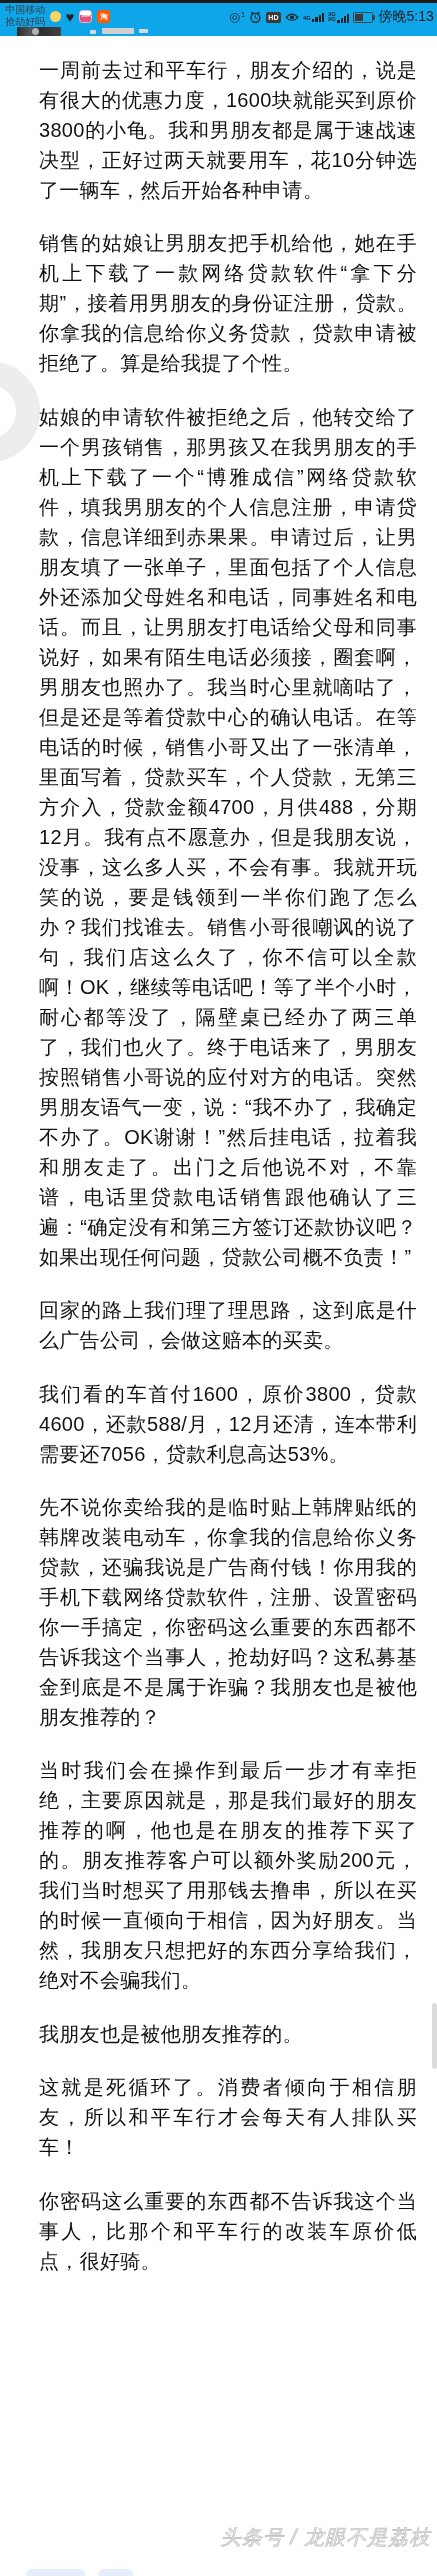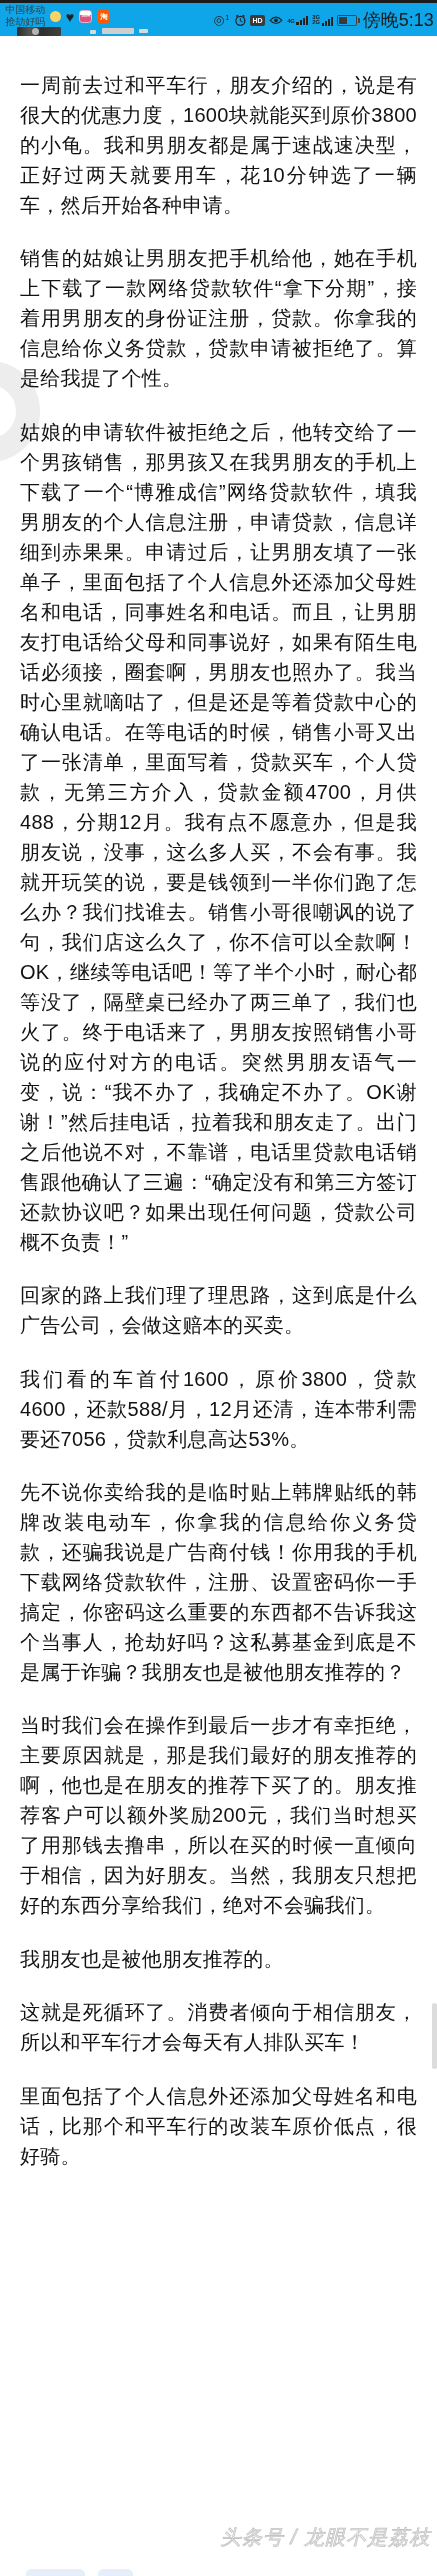"傍晚5:13" .time { font-size: 18px -> 14px }
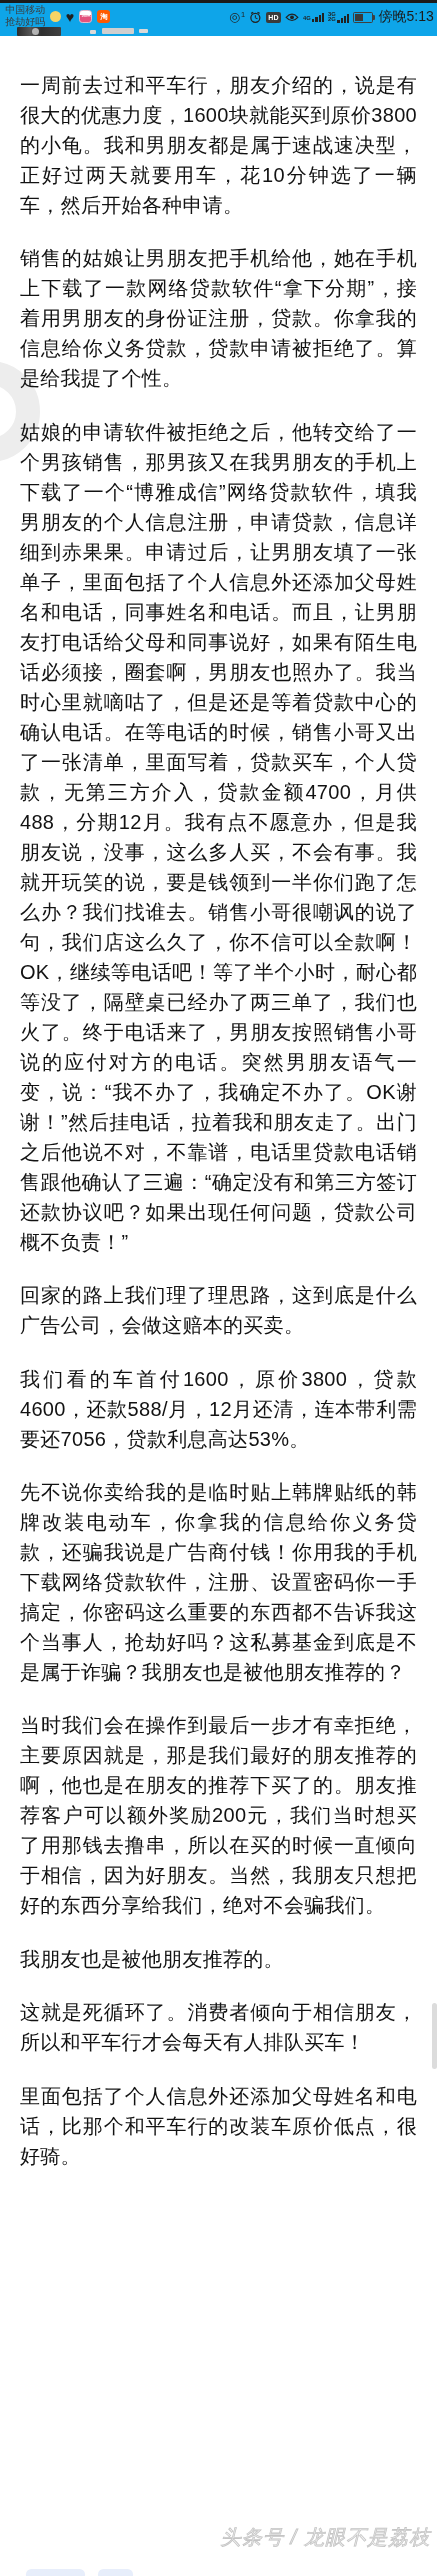"一周前去过和平车行，朋友介绍的，说是有很大的优惠力度，1600块就能买到原价38" .article { margin-top: 15px -> none; padding: 55px 21px 0 20px -> 55px 21px 0 39px }
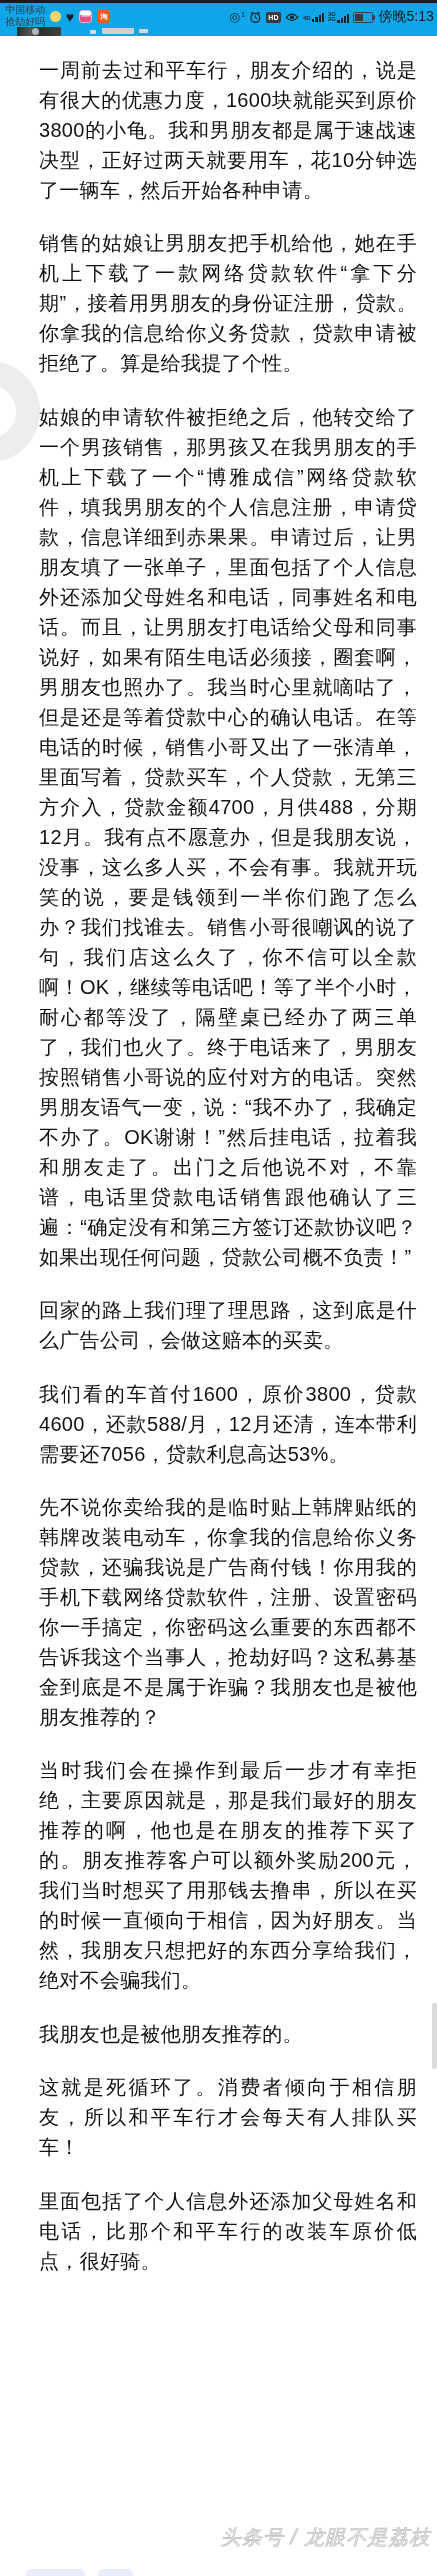"里面包括了个人信息外还添加父母姓名和电话，比那个和平车行的改装车原价低点，很好骑" p.para { text: 里面包括了个人信息外还添加父母姓名和电话 -> 你密码这么重要的东西都不告诉我这个当事人 }
